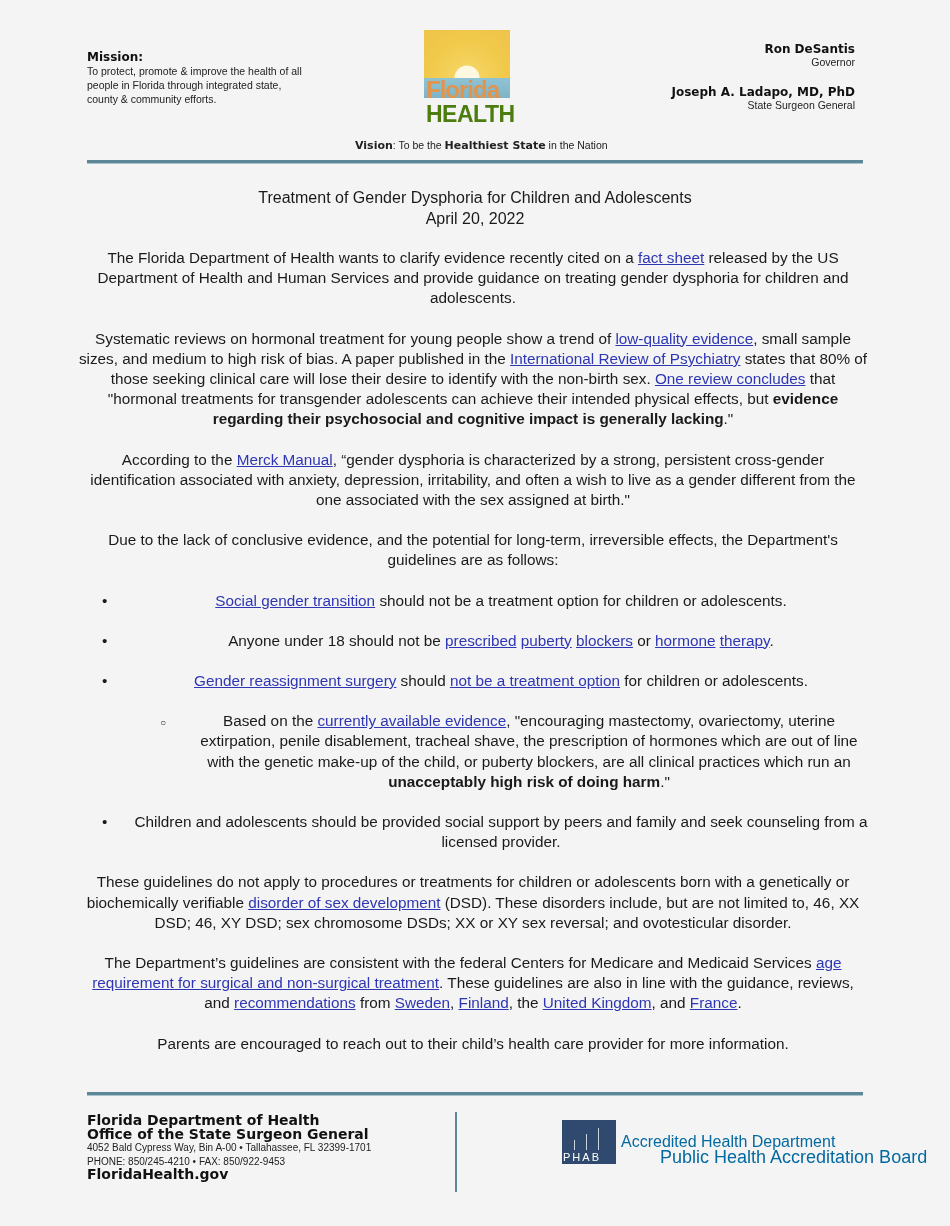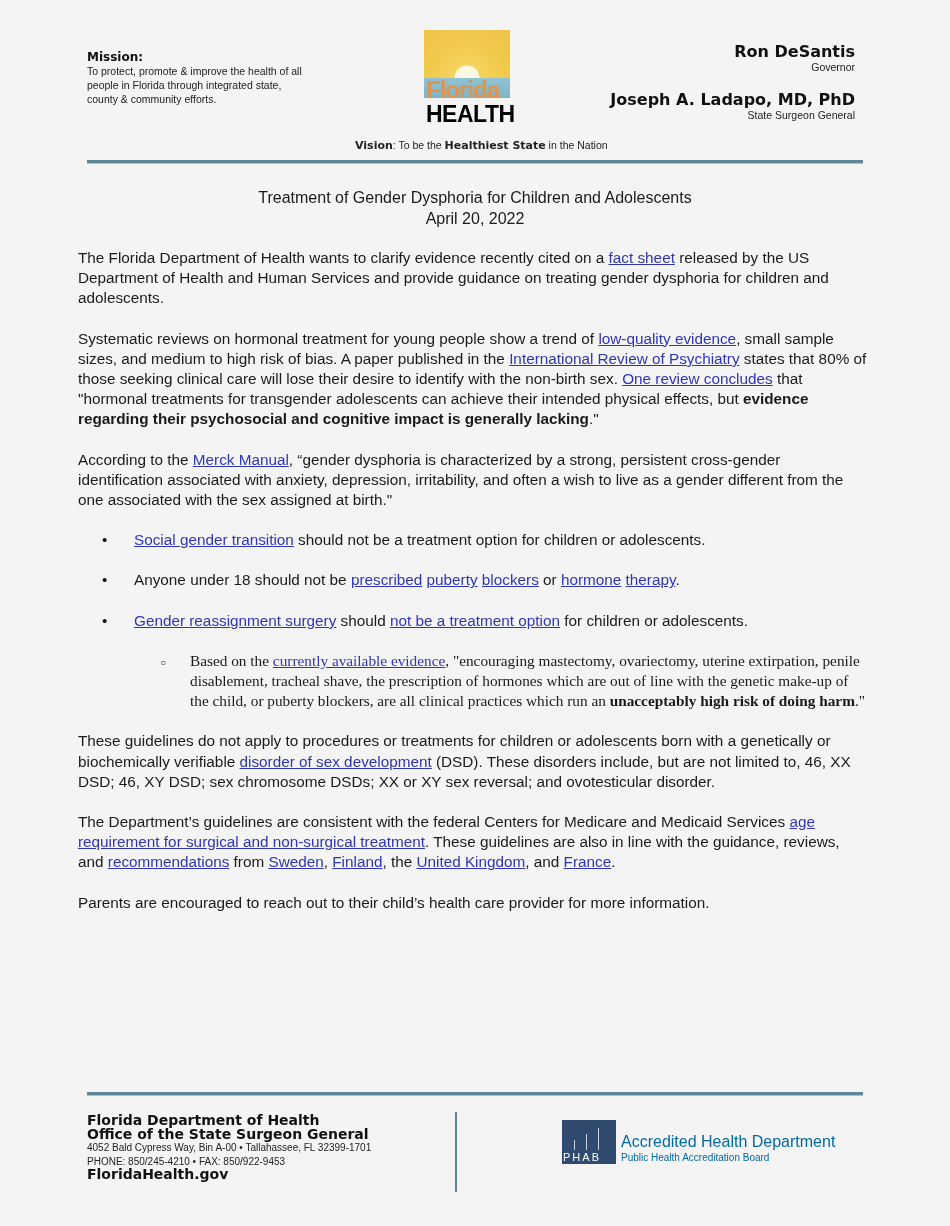"Ron DeSantis" .officials .name { font-size: 16px -> 12px }
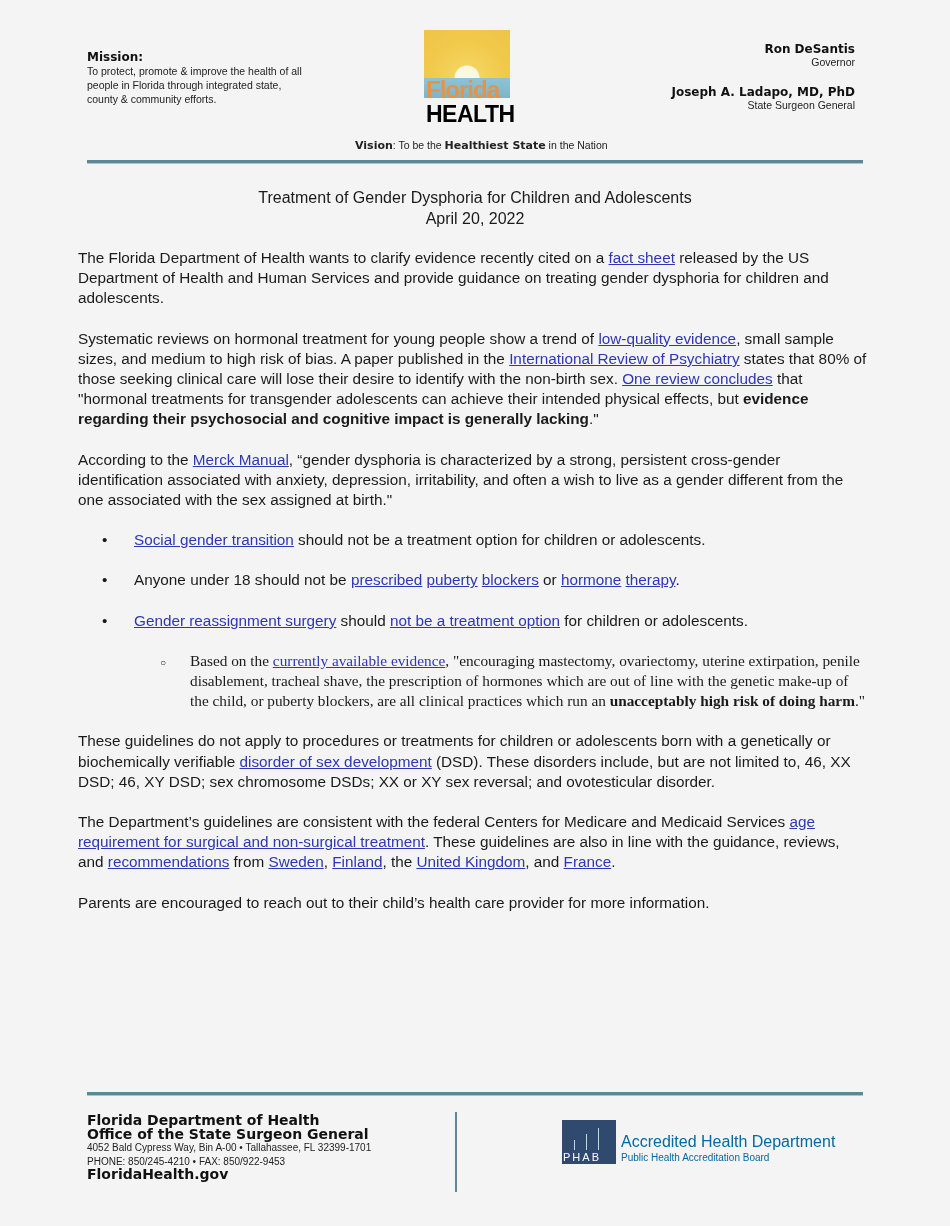"HEALTH" .logo .hl { color: #000000 -> #4d7c0f }
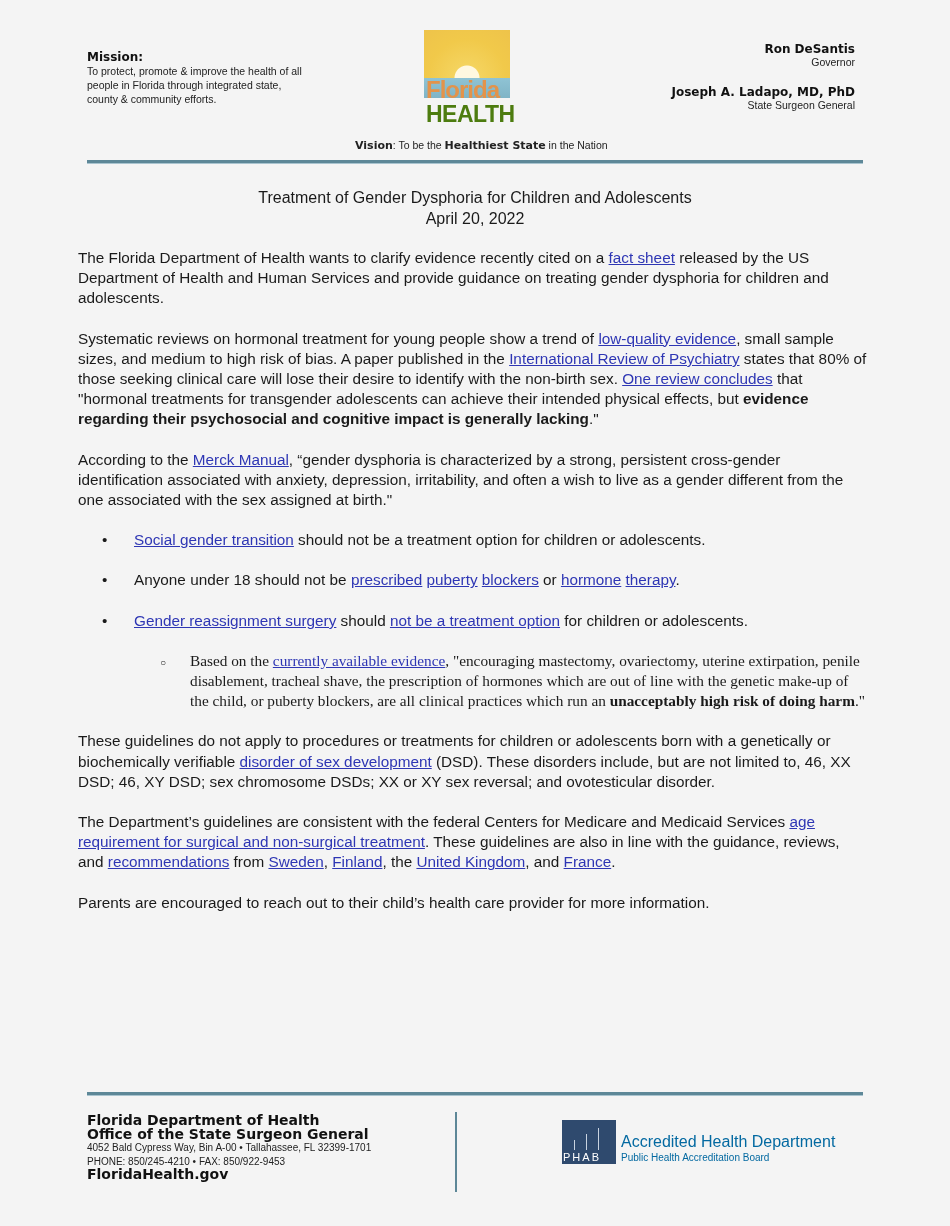"The Florida Department of Health" .body { text-align: none -> center }
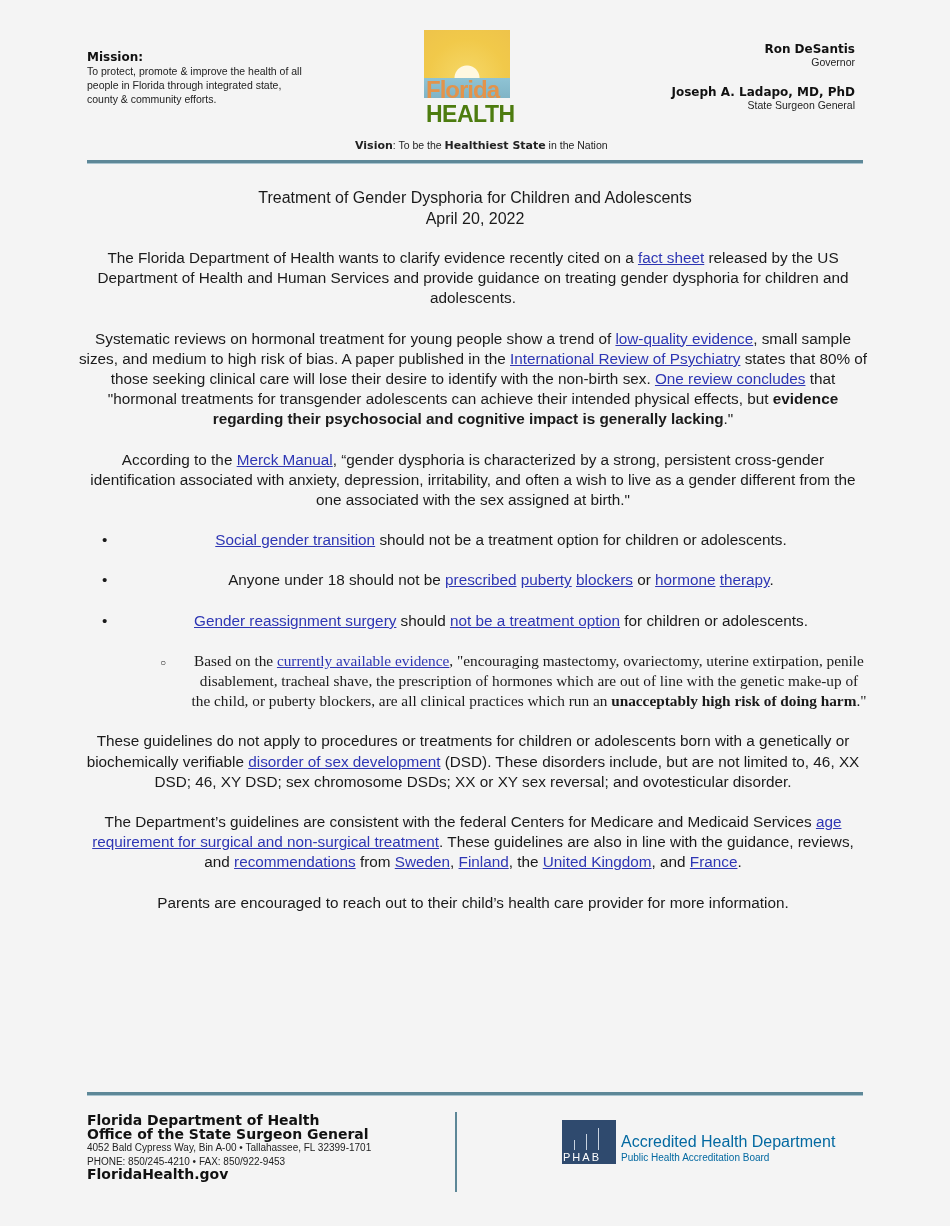"Due to the lack of" p { html: none -> <p>Due to the lack of conclusive evidence, and the potential for long-term, irreversible effects, the Department's guidelines are as follows:</p> }
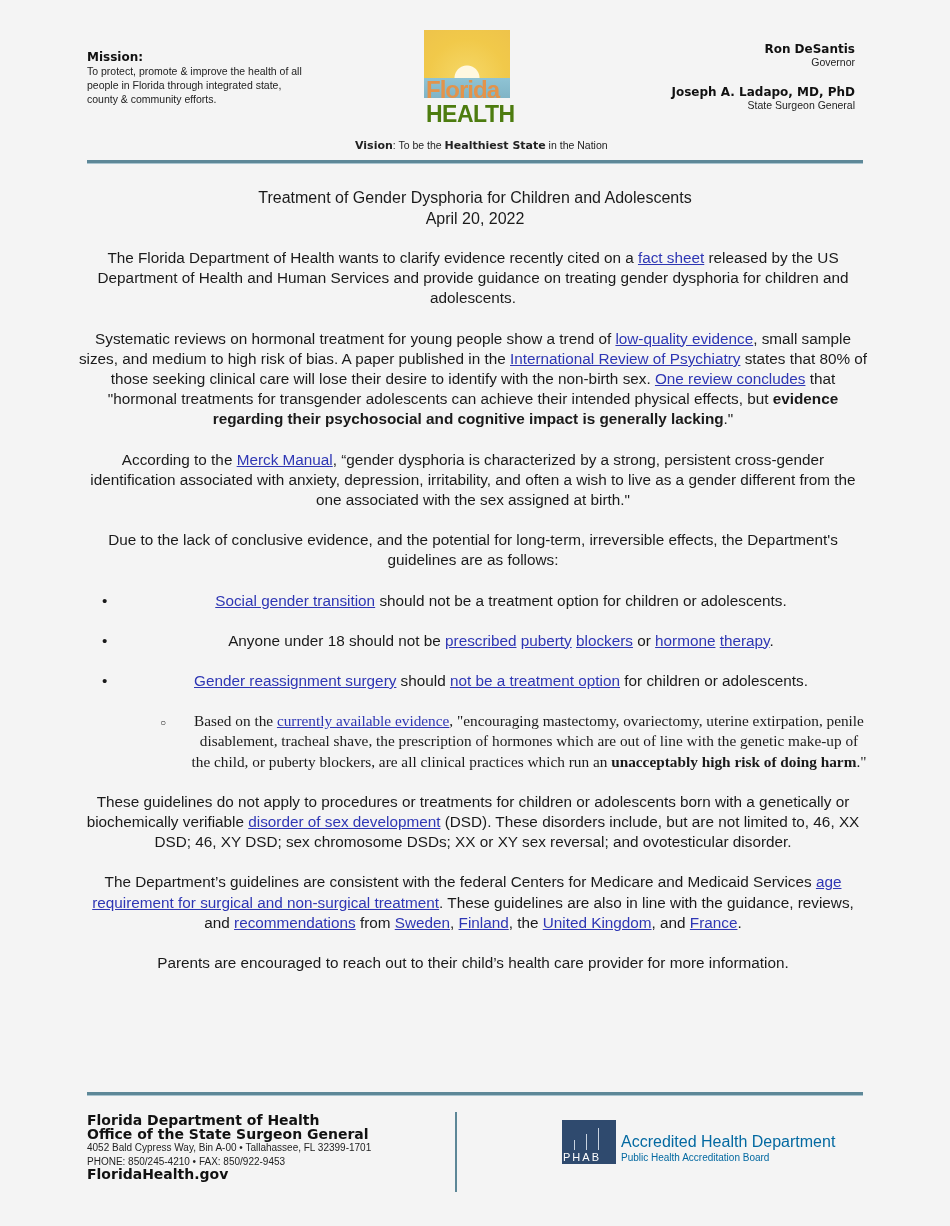"Based on the currently available" ul.sub { font-family: Liberation Serif, serif -> none }
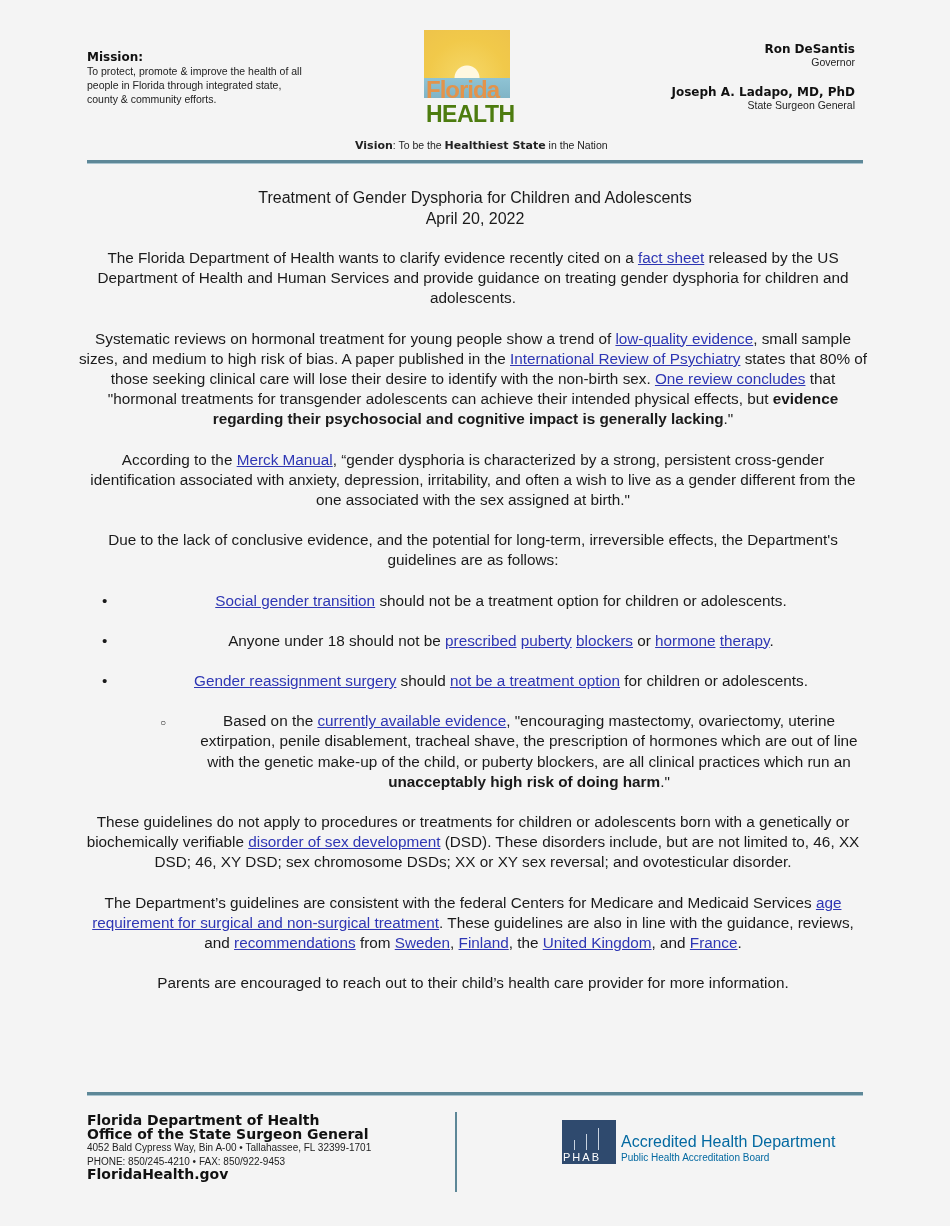"Children and adolescents should be" li { html: none -> <li>Children and adolescents should be provided social support by peers and family and seek counseling from a licensed provider.</li> }
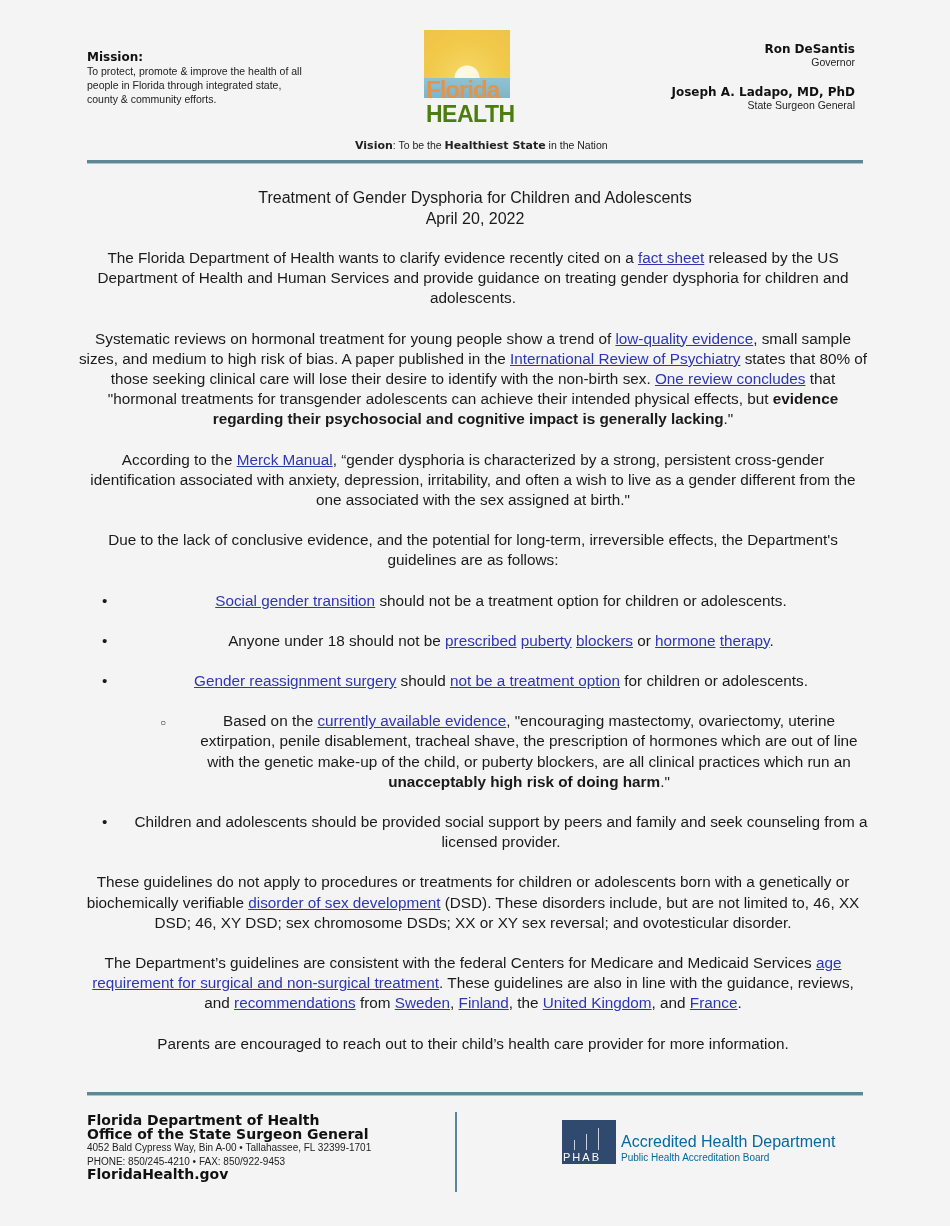"Public Health Accreditation Board" .phab-text .l2 { font-size: 10px -> 18px; margin-left: none -> 39px }
